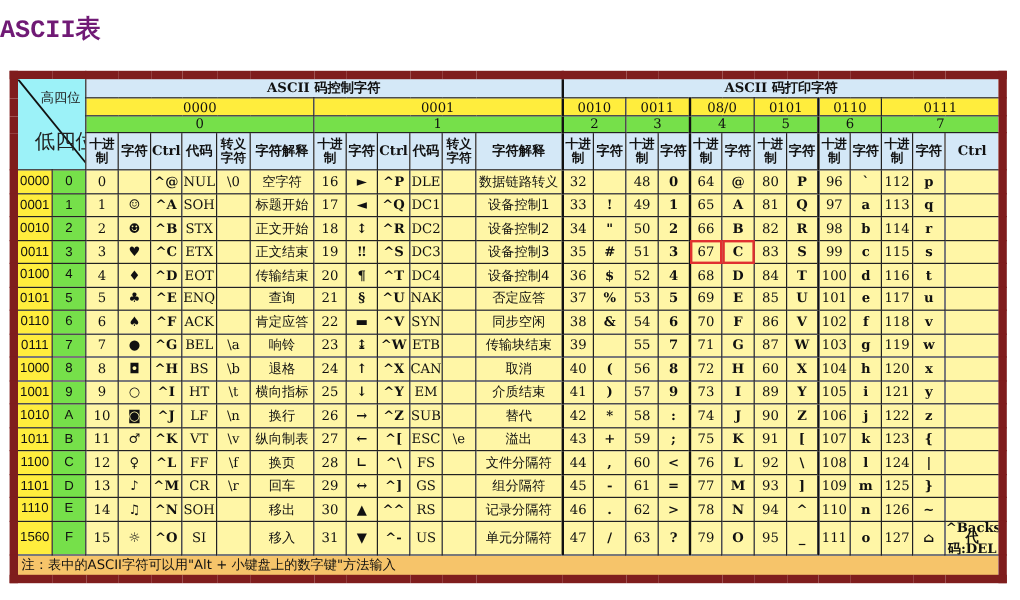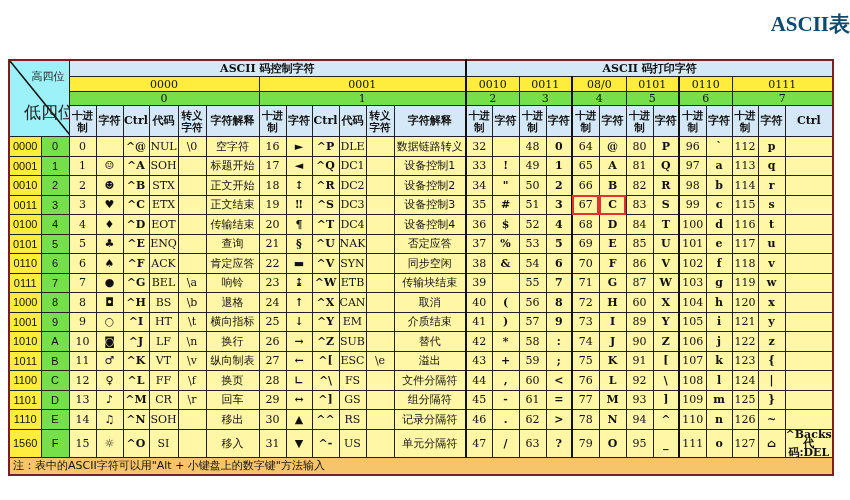"ASCII表" .title { color: #0c4a6e -> #701a75; font-family: Liberation Serif, serif -> Liberation Mono, monospace; text-align: right -> left }
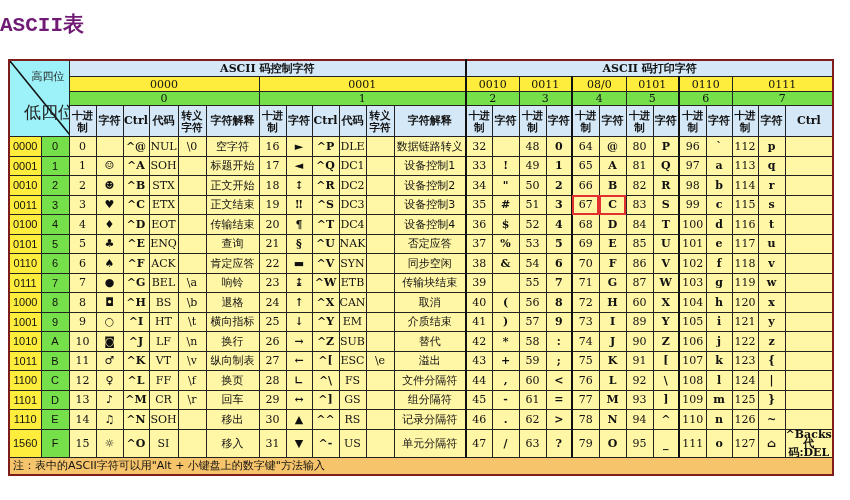"高四位" table.ascii { border: 2px solid #7f1d1d -> 7px solid #7f1d1d }
